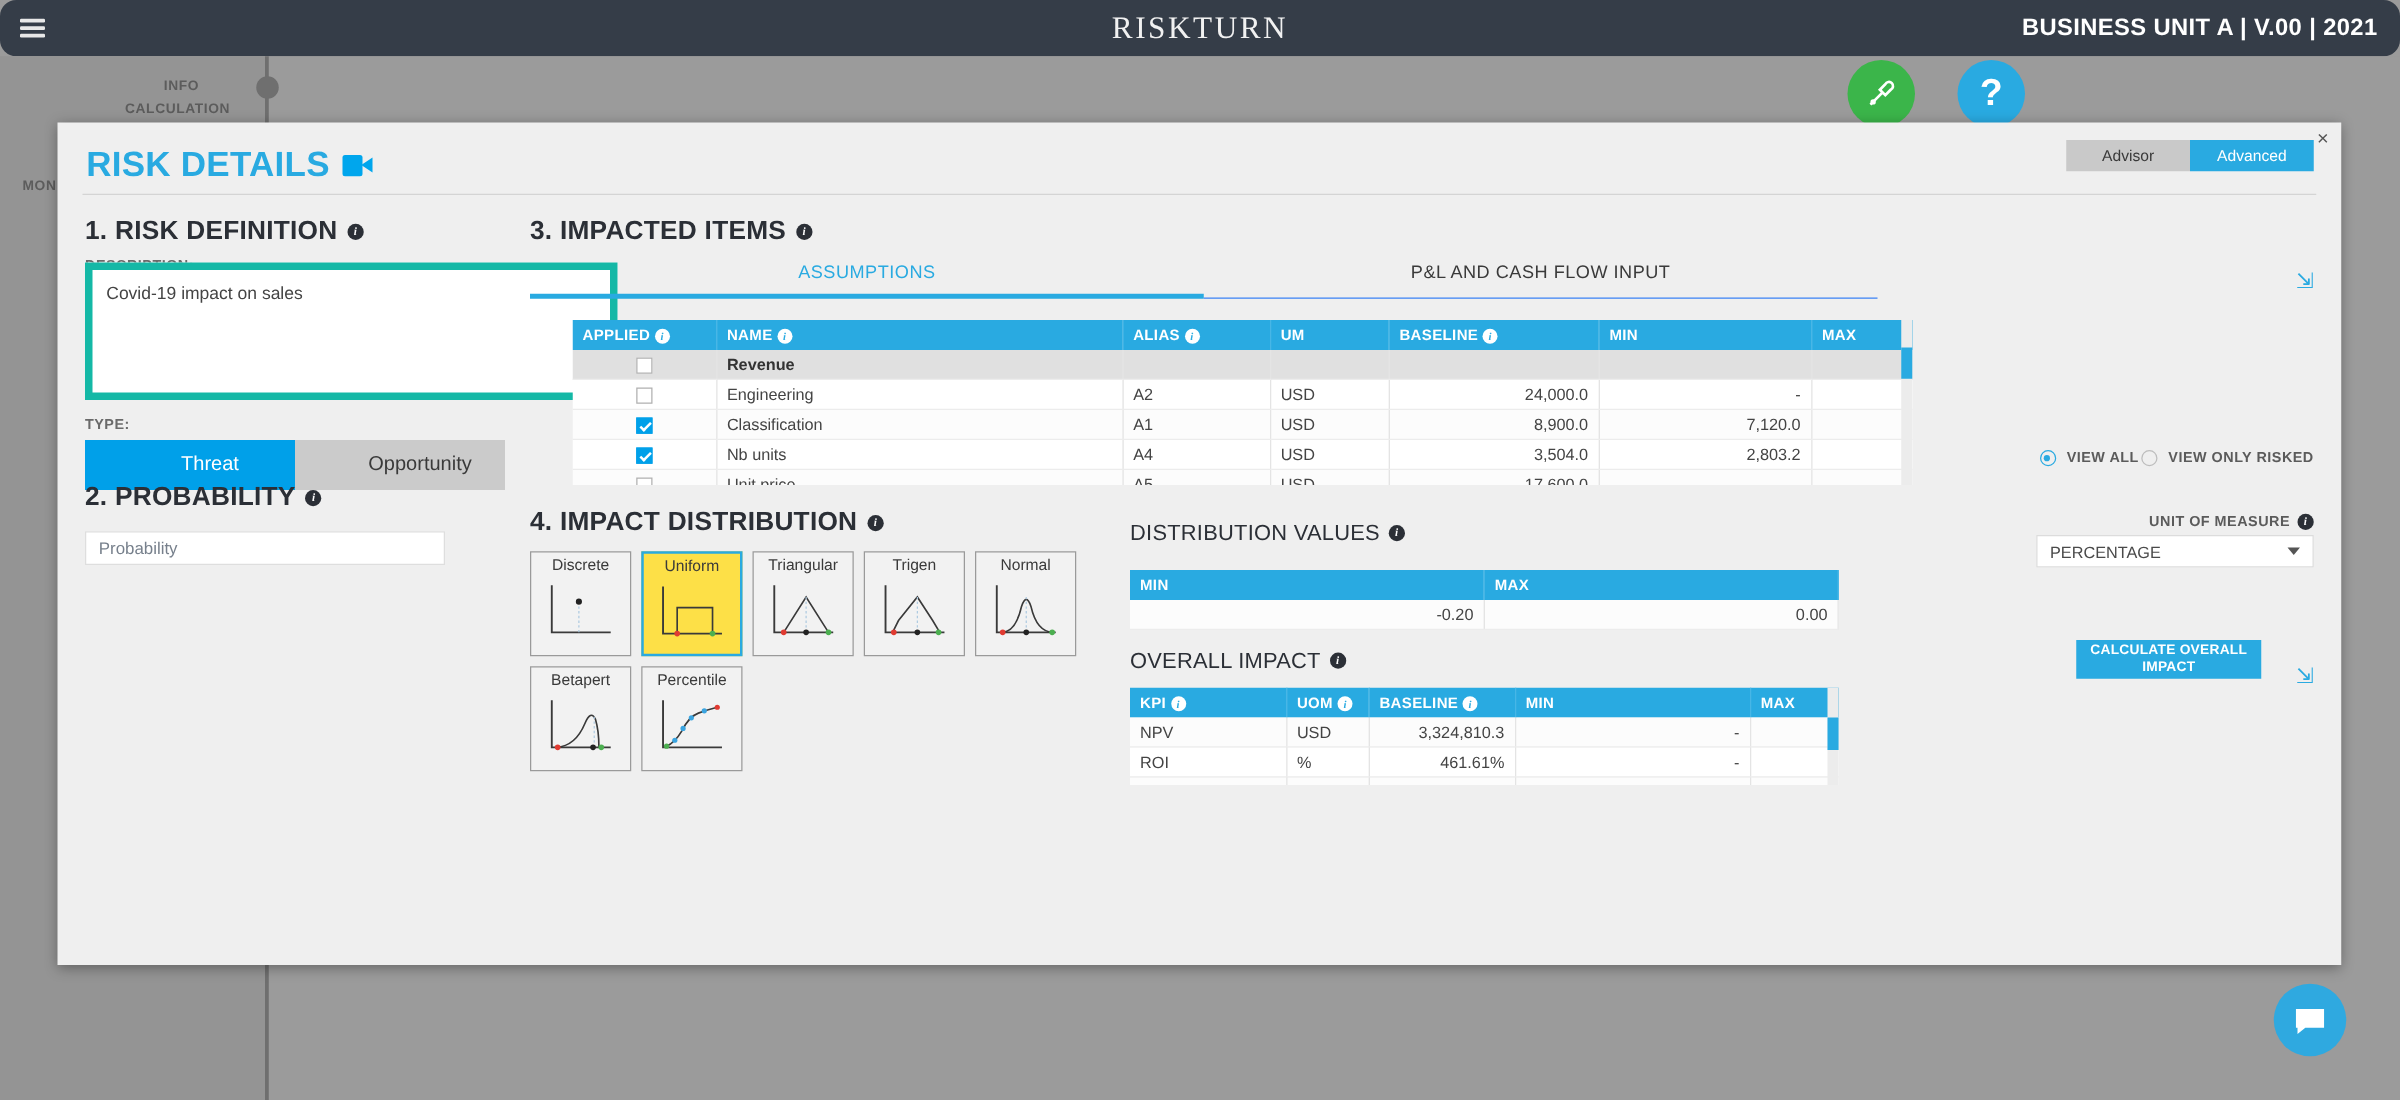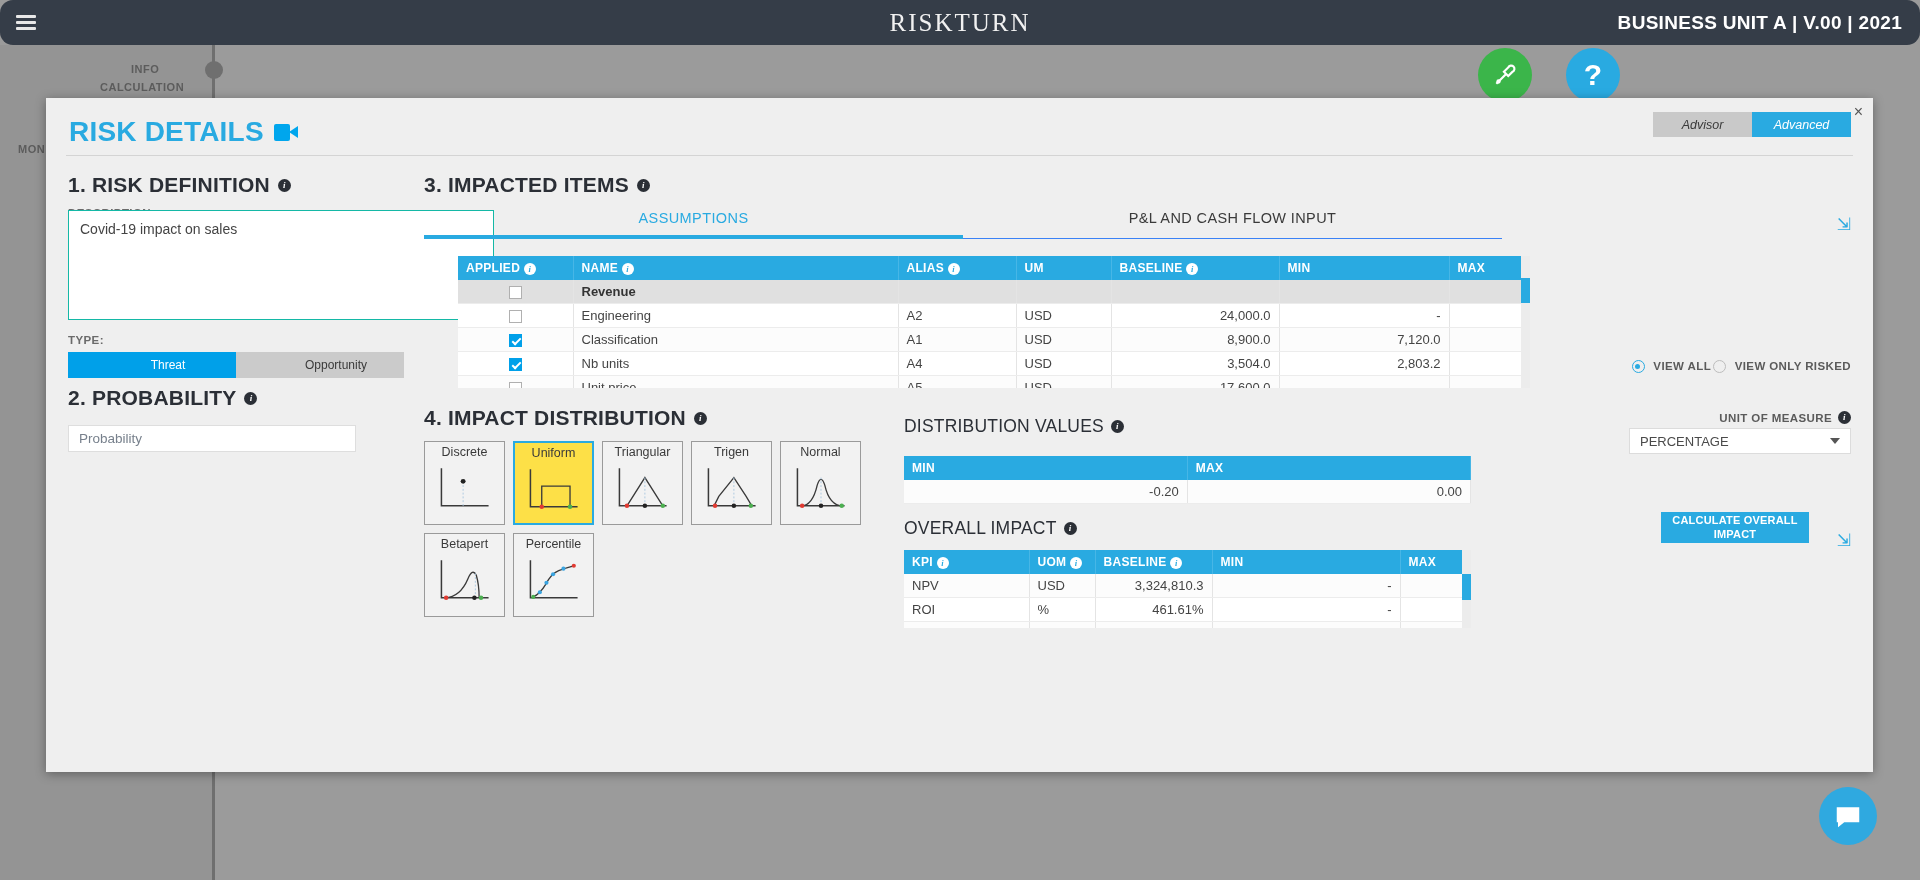"Advisor" .seg { font-style: italic -> none }
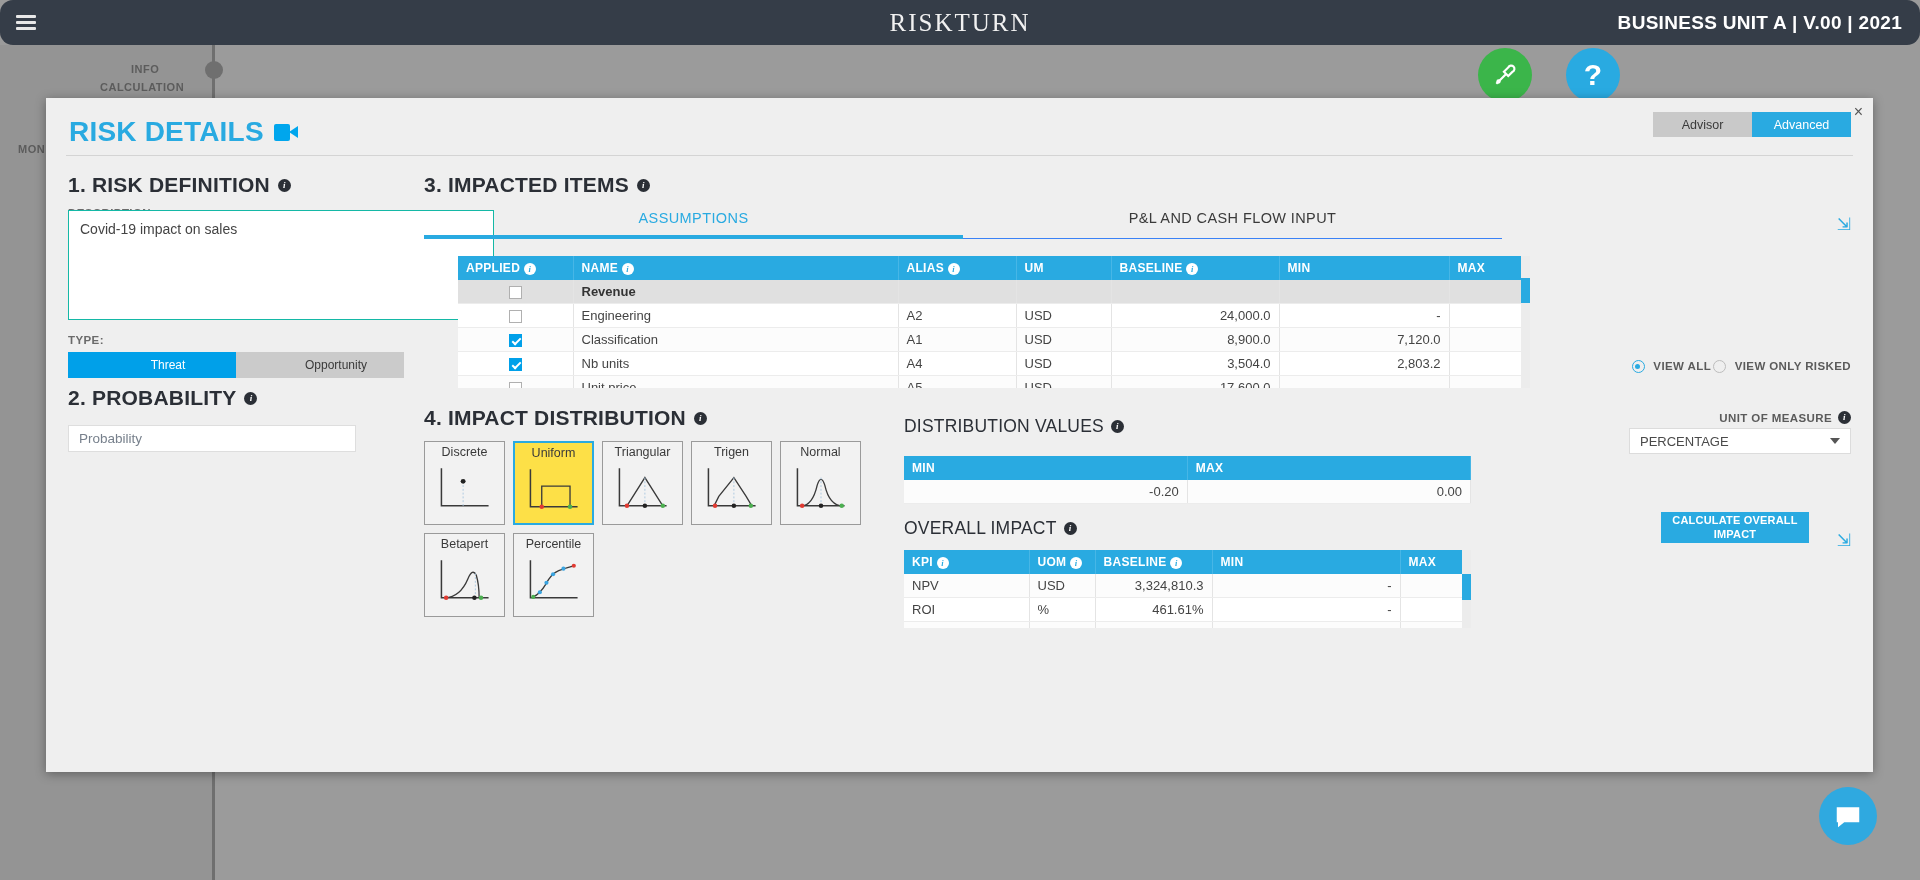"Covid-19 impact on sales" .desc-box { border: 1px solid #14b8a6 -> 6px solid #14b8a6 }
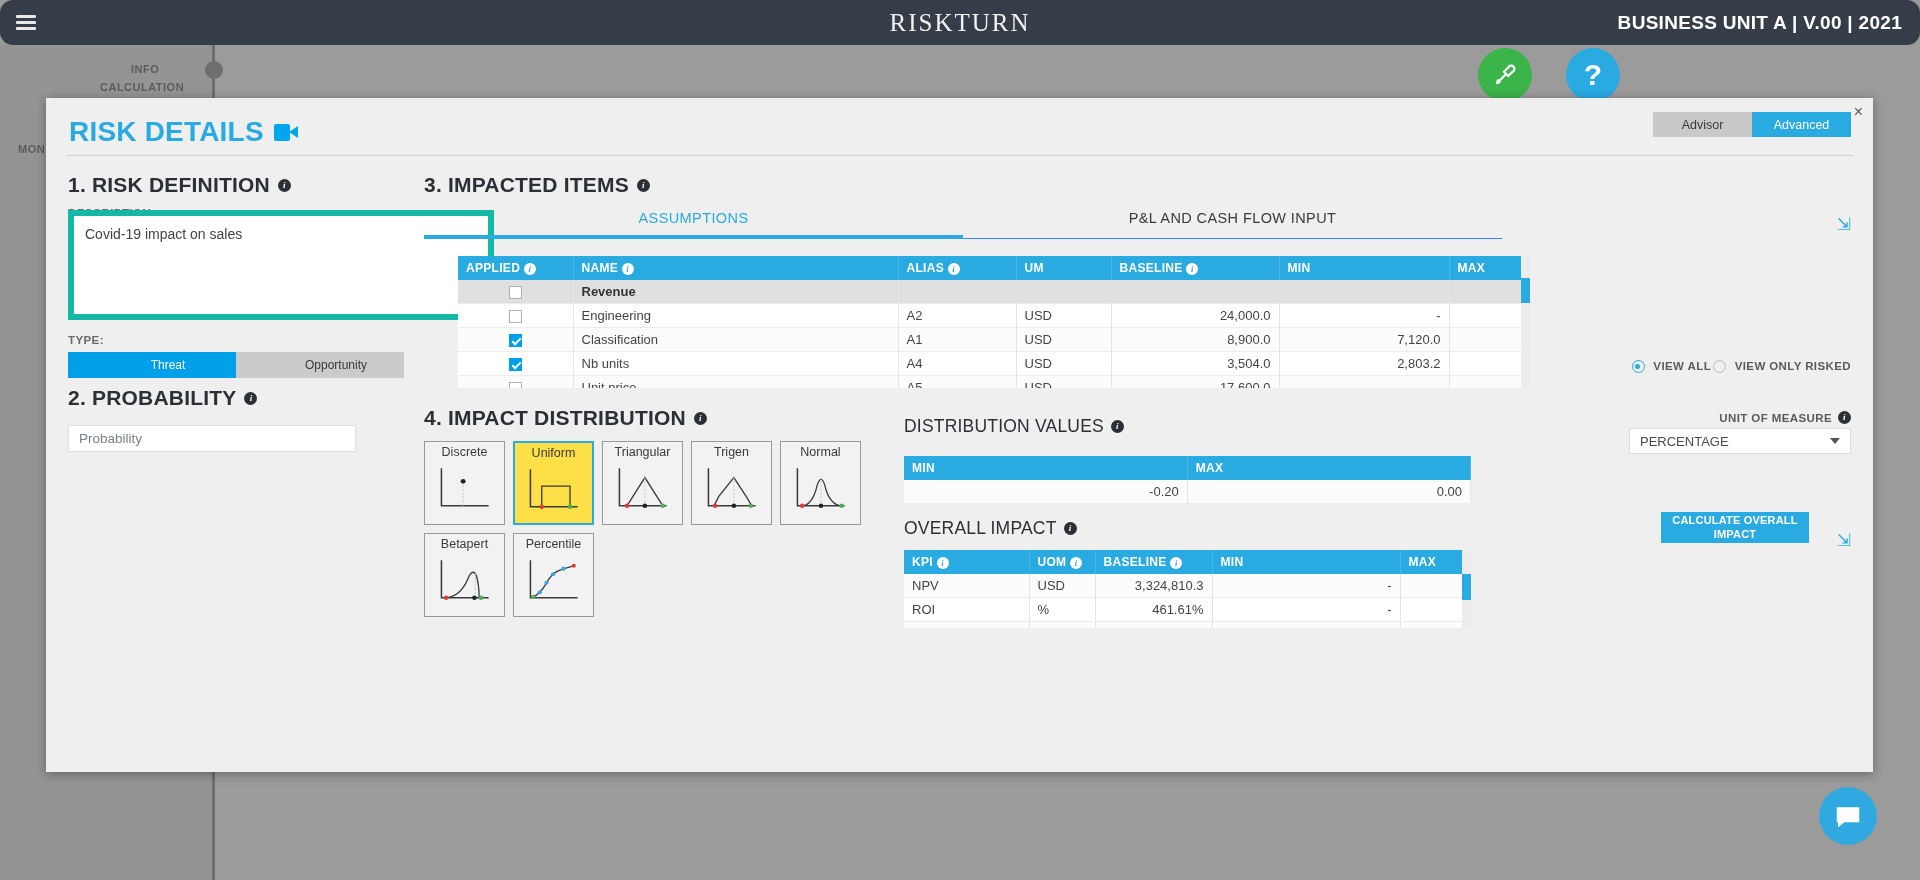"Threat" .type-seg div { font-size: 12px -> 16px; height: 26px -> 40px }
